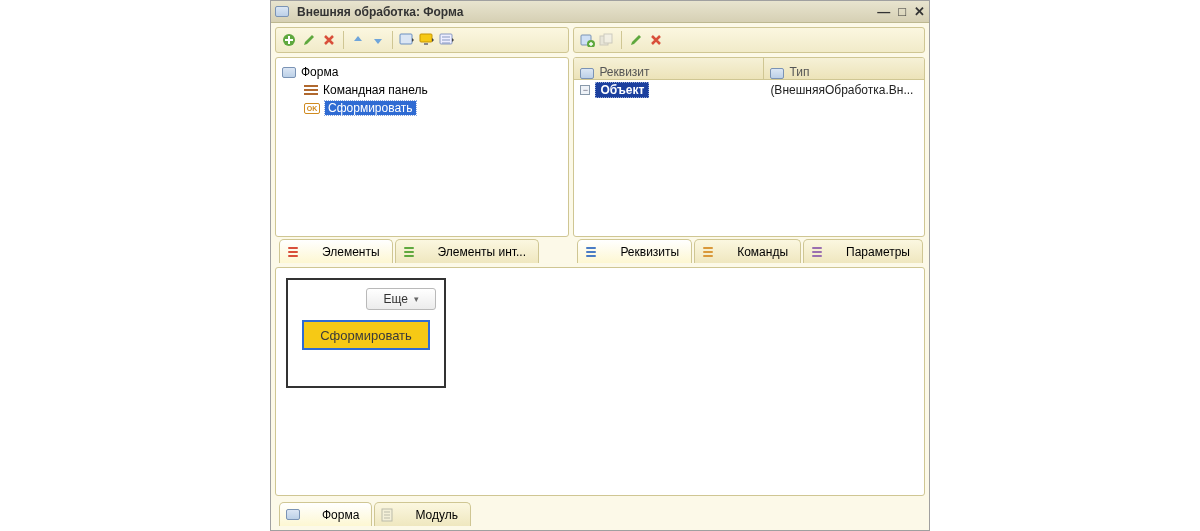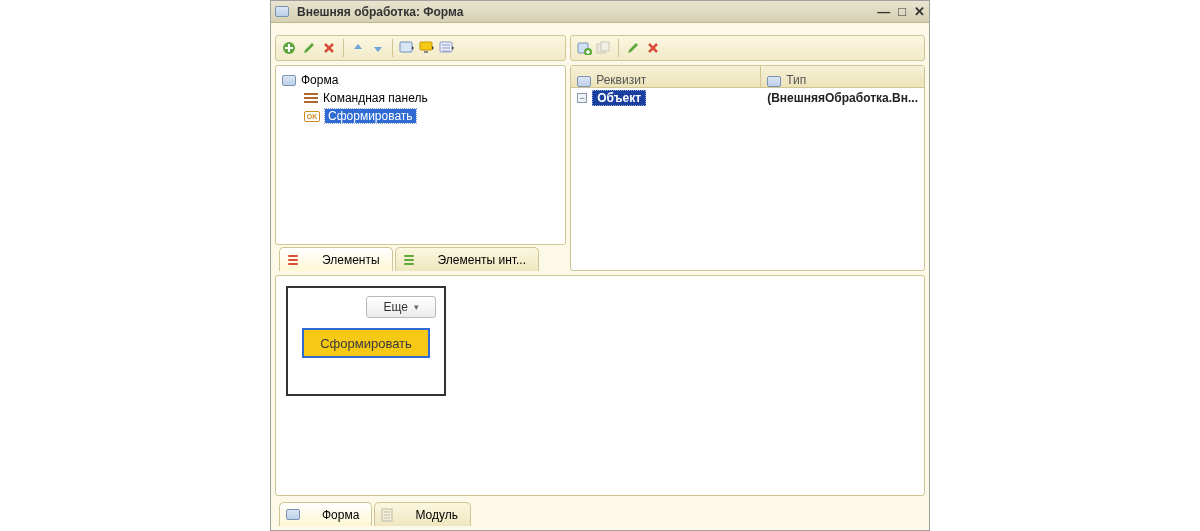"Форма" .workarea { margin-top: 8px -> none }
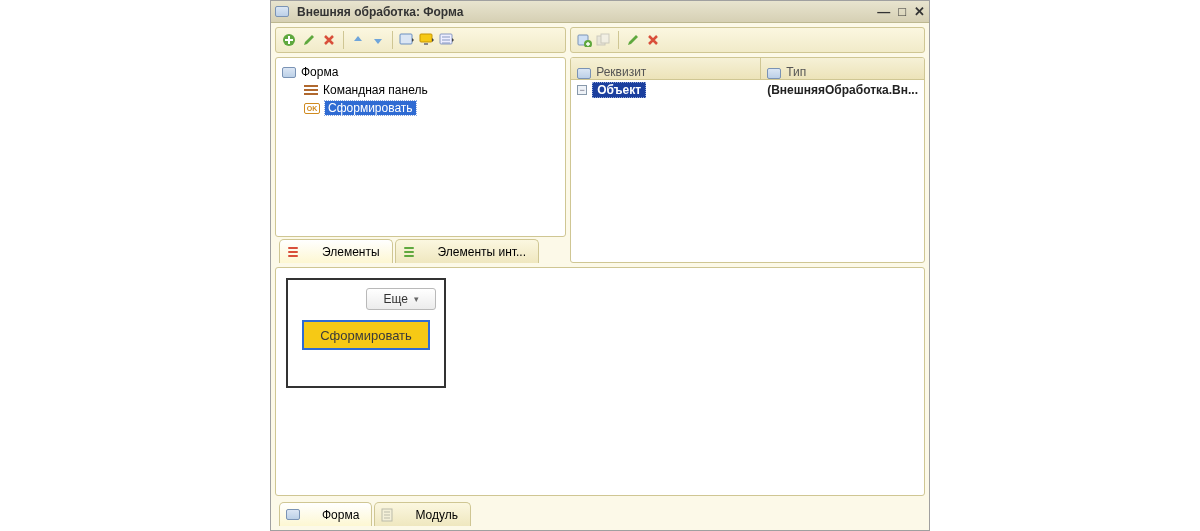"(ВнешняяОбработка.Вн..." .grid-cell.c2 { font-weight: bold -> normal }
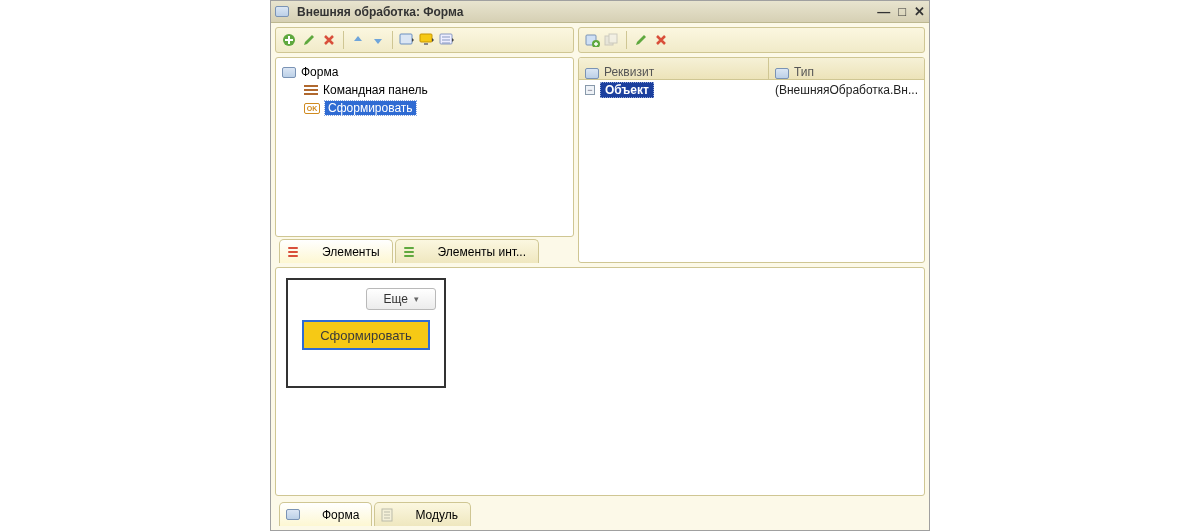"Реквизиты" div.tab-strip { html: none -> <div> <div> <span> <i></i> <i></i> <i></i> </span> <span>Реквизиты</span> </div> <div> <span> <i></i> <i></i> <i></i> </span> <span>Команды</span> </div> <div> <span> <i></i> <i></i> <i></i> </span> <span>Параметры</span> </div> </div> }
